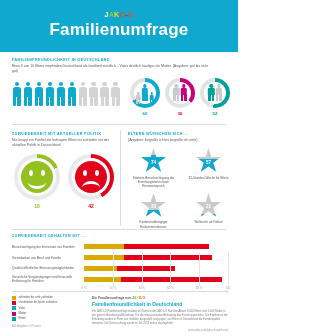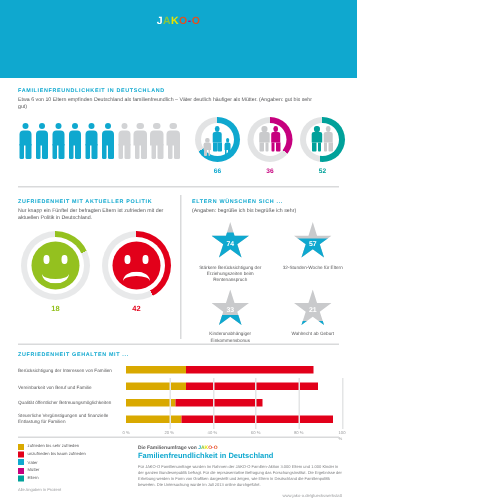"Familienumfrage" div.header-title { html: none -> <div>Familienumfrage</div> }
